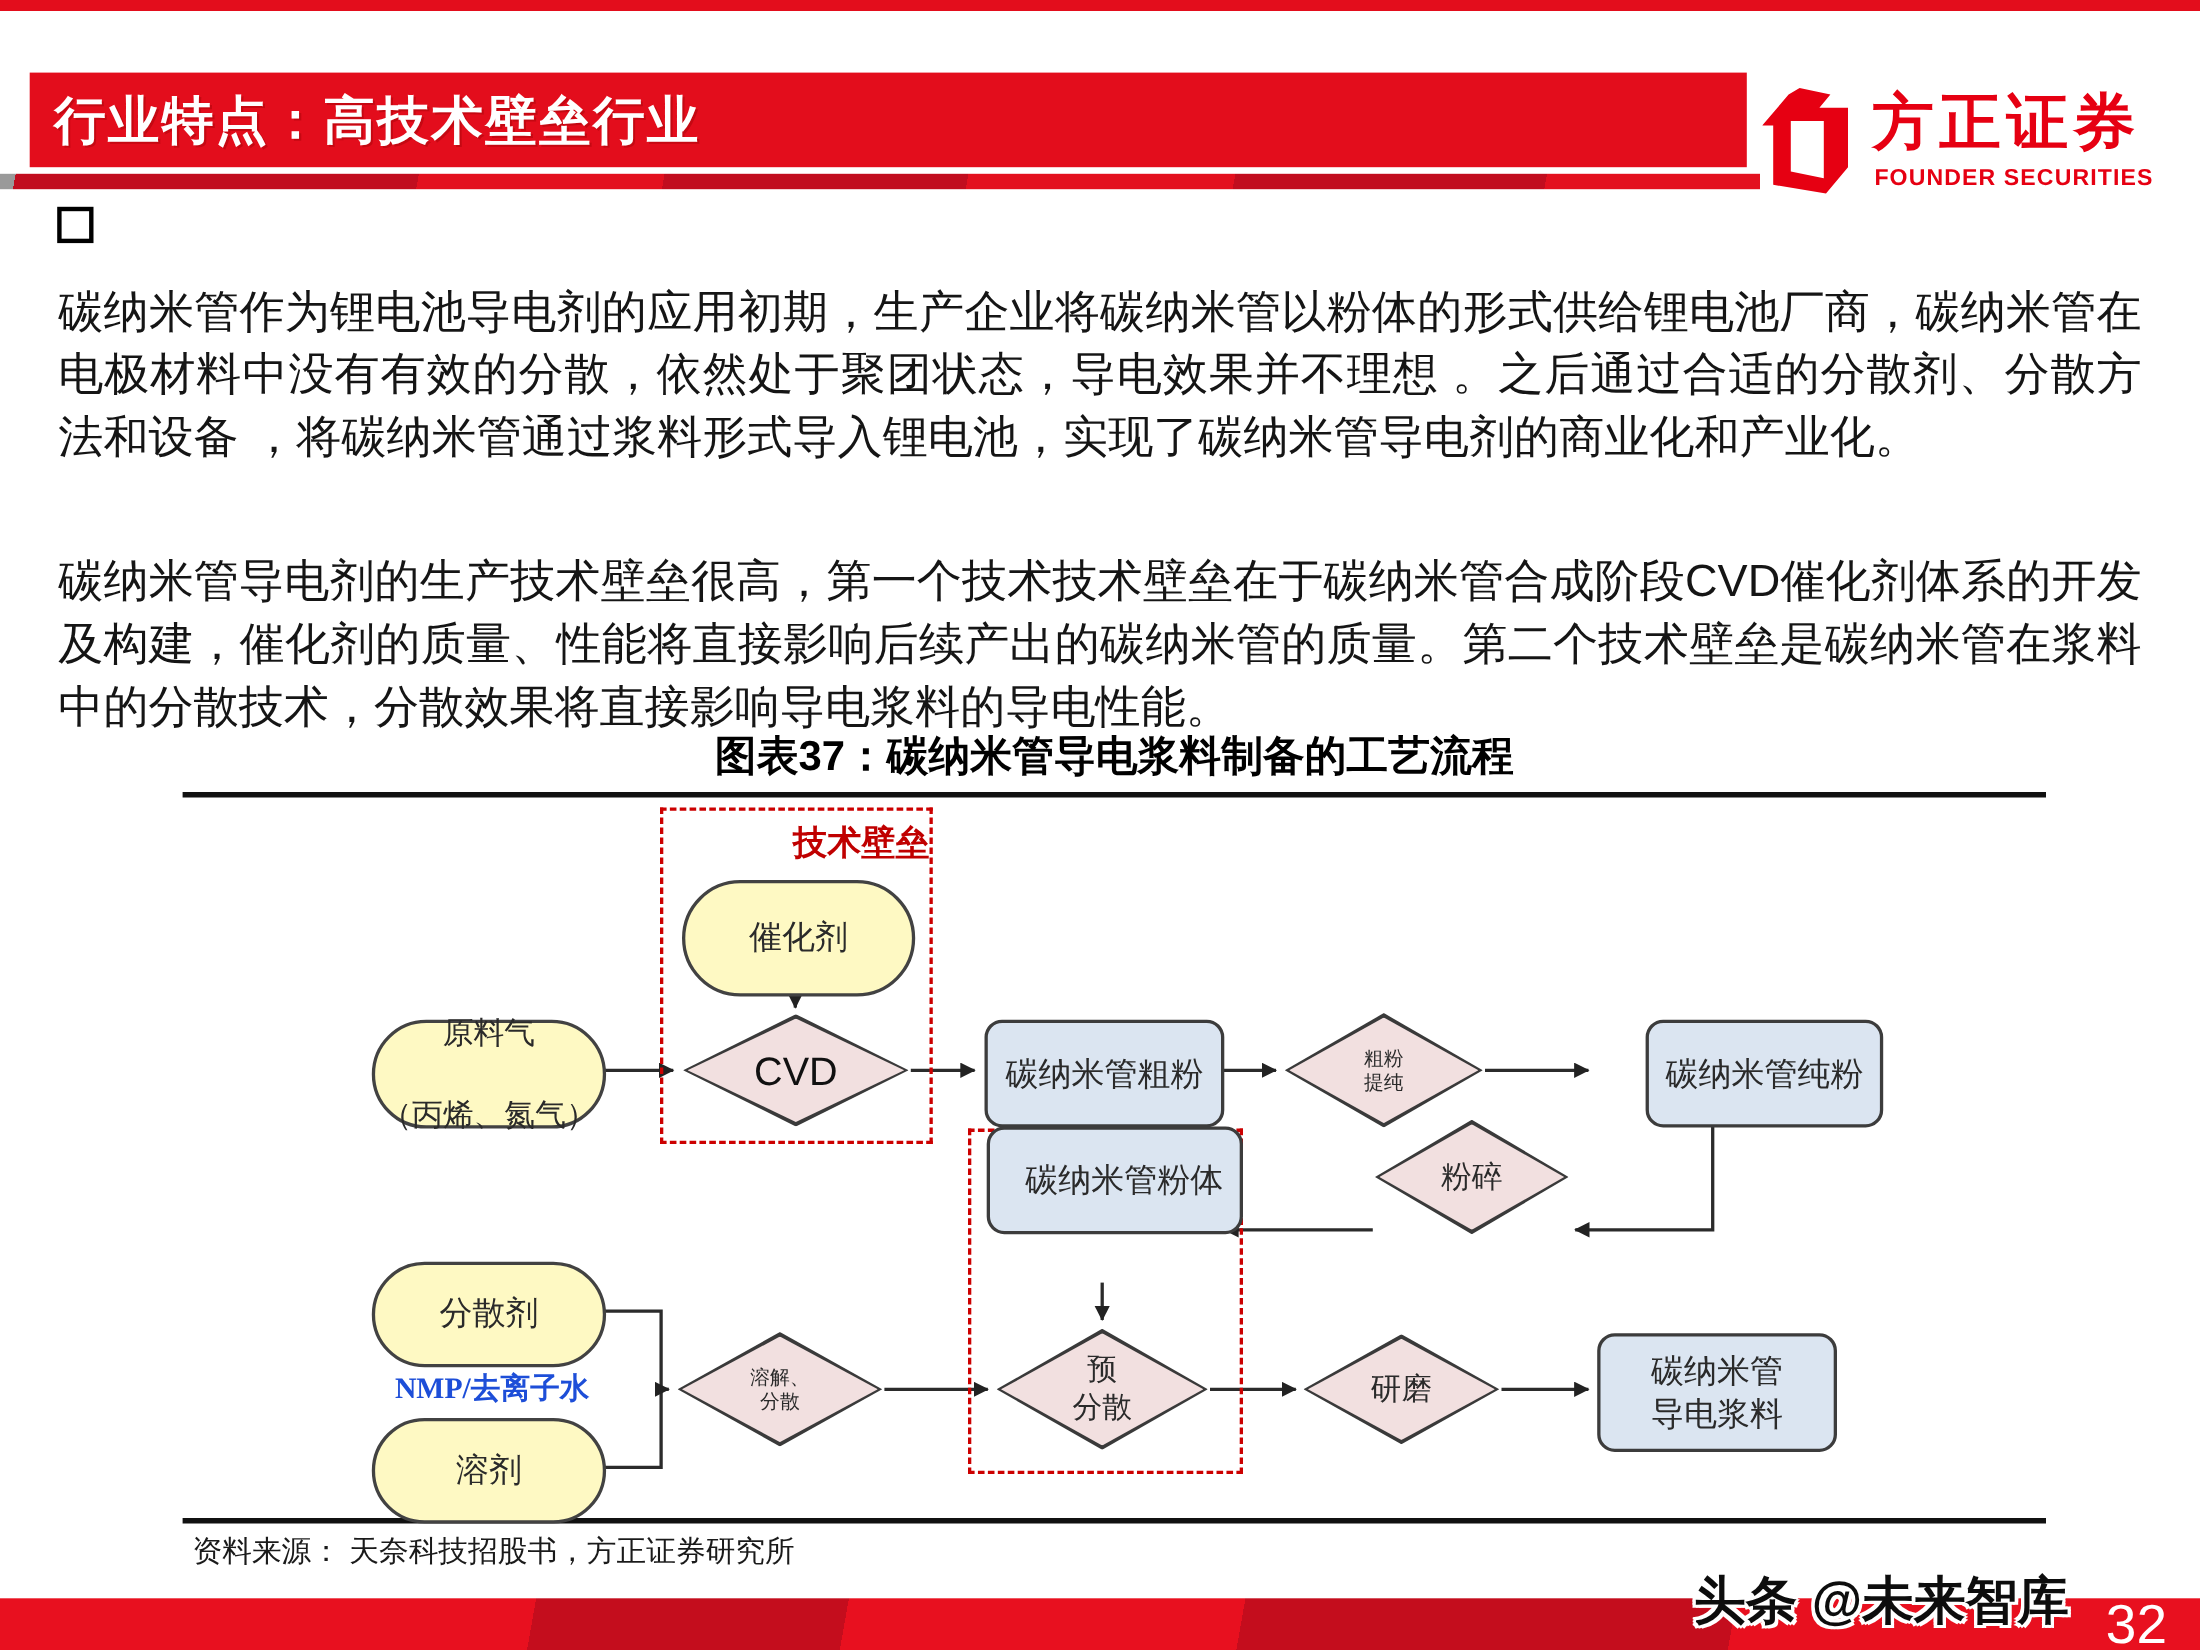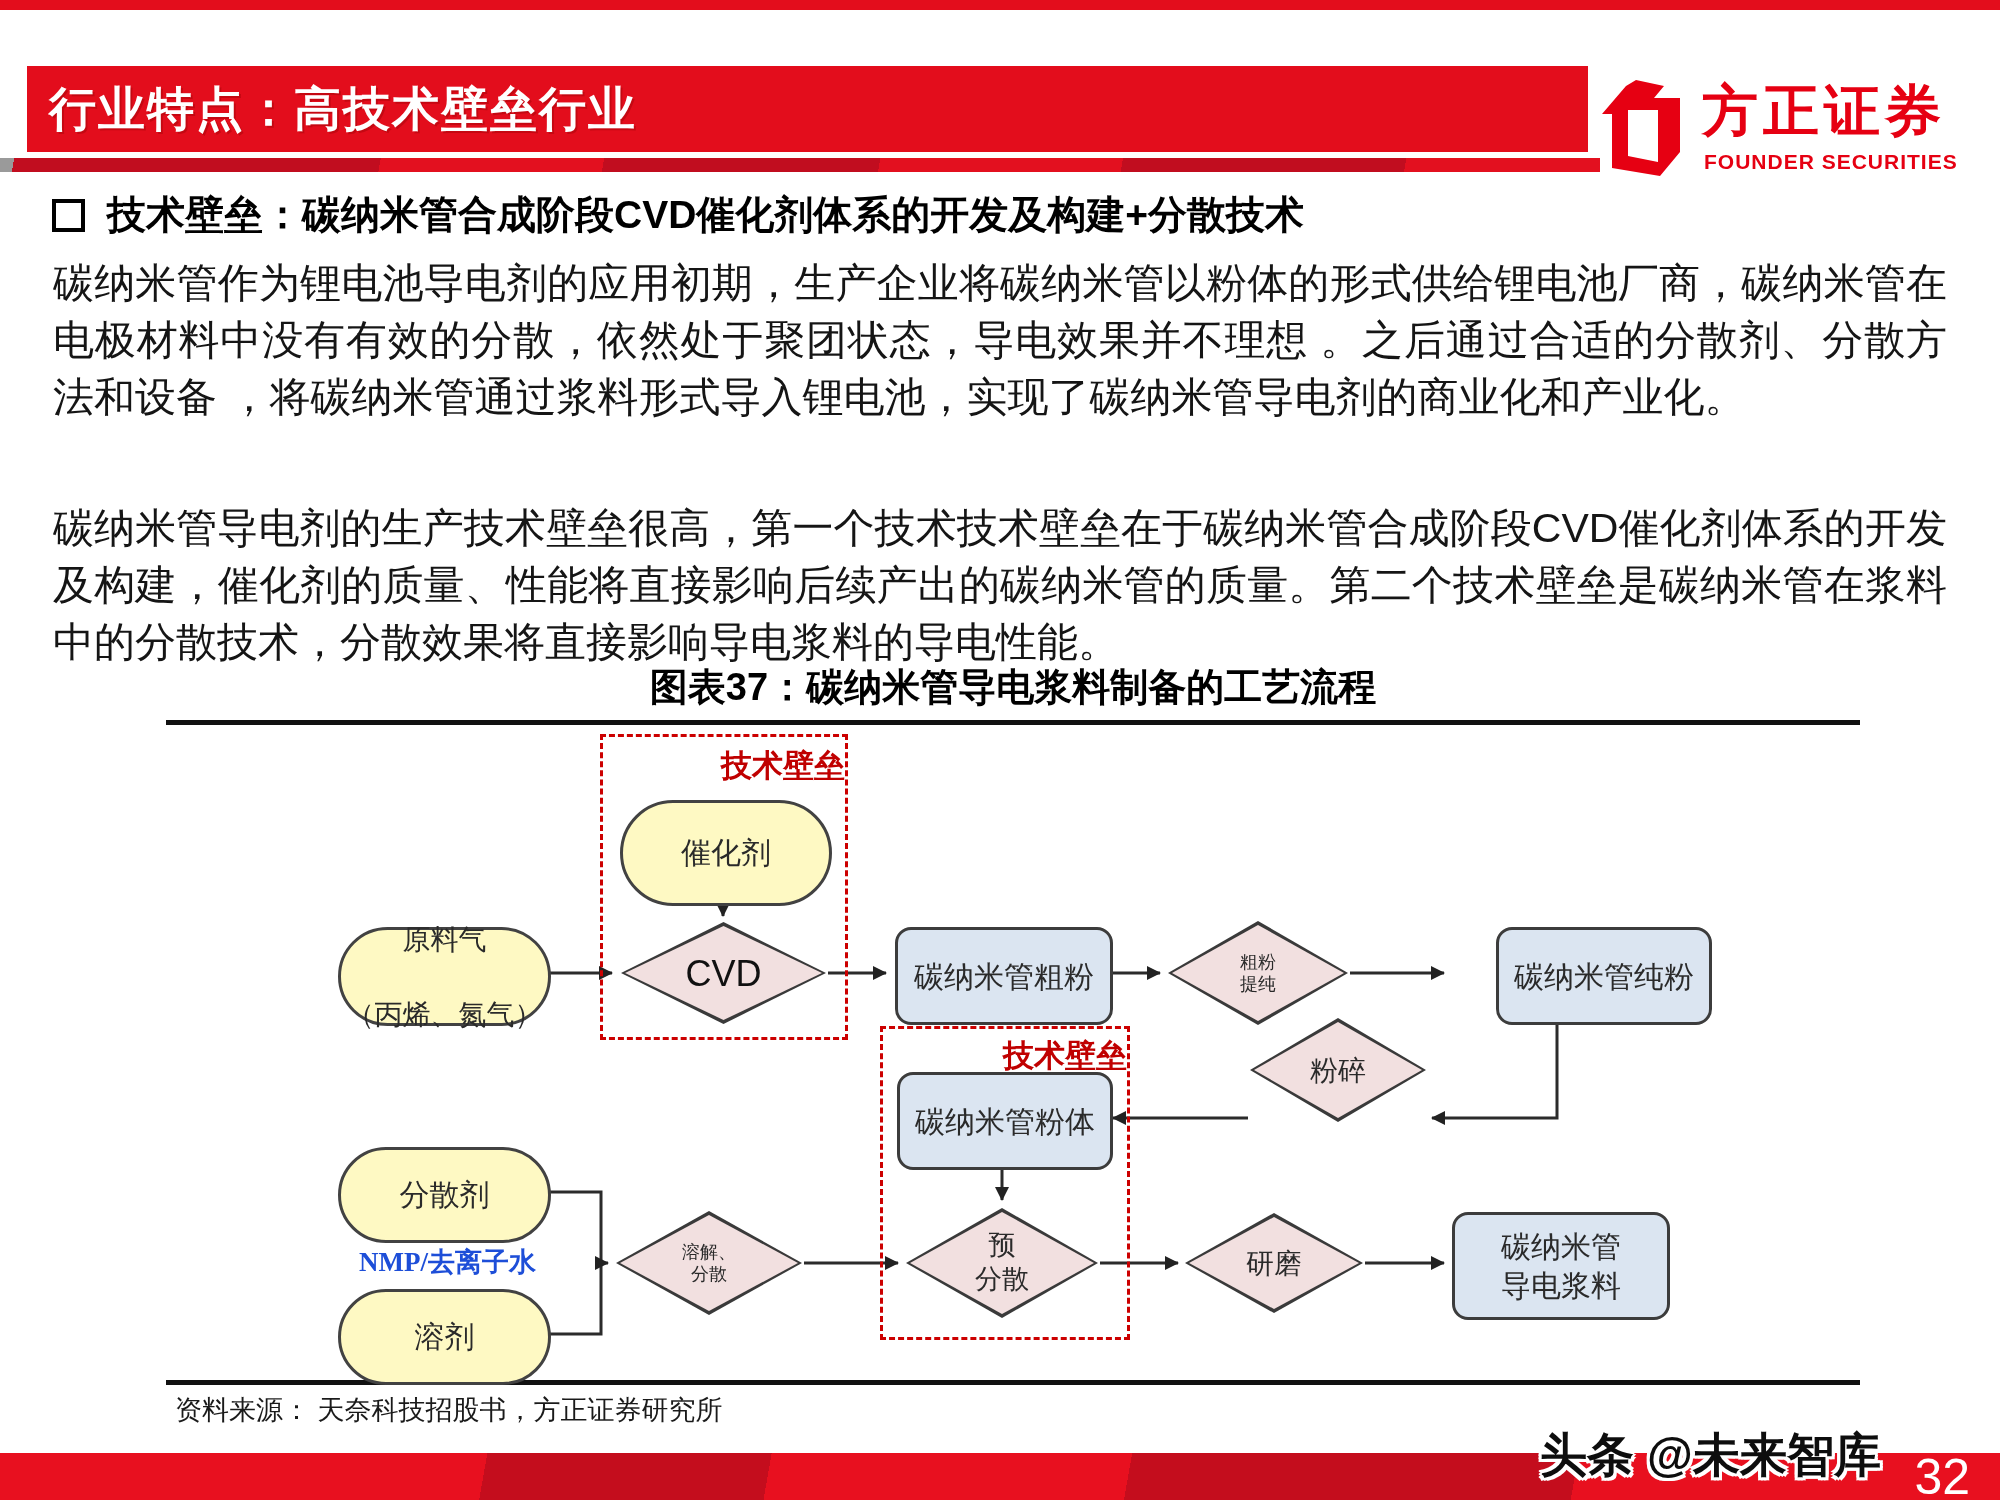"技术壁垒：碳纳米管合成阶段CVD催化剂体系的开发及构建+分散技术" span { html: <span>技术壁垒：碳纳米管合成阶段CVD催化剂体系的开发及构建+分散技术</span> -> none }
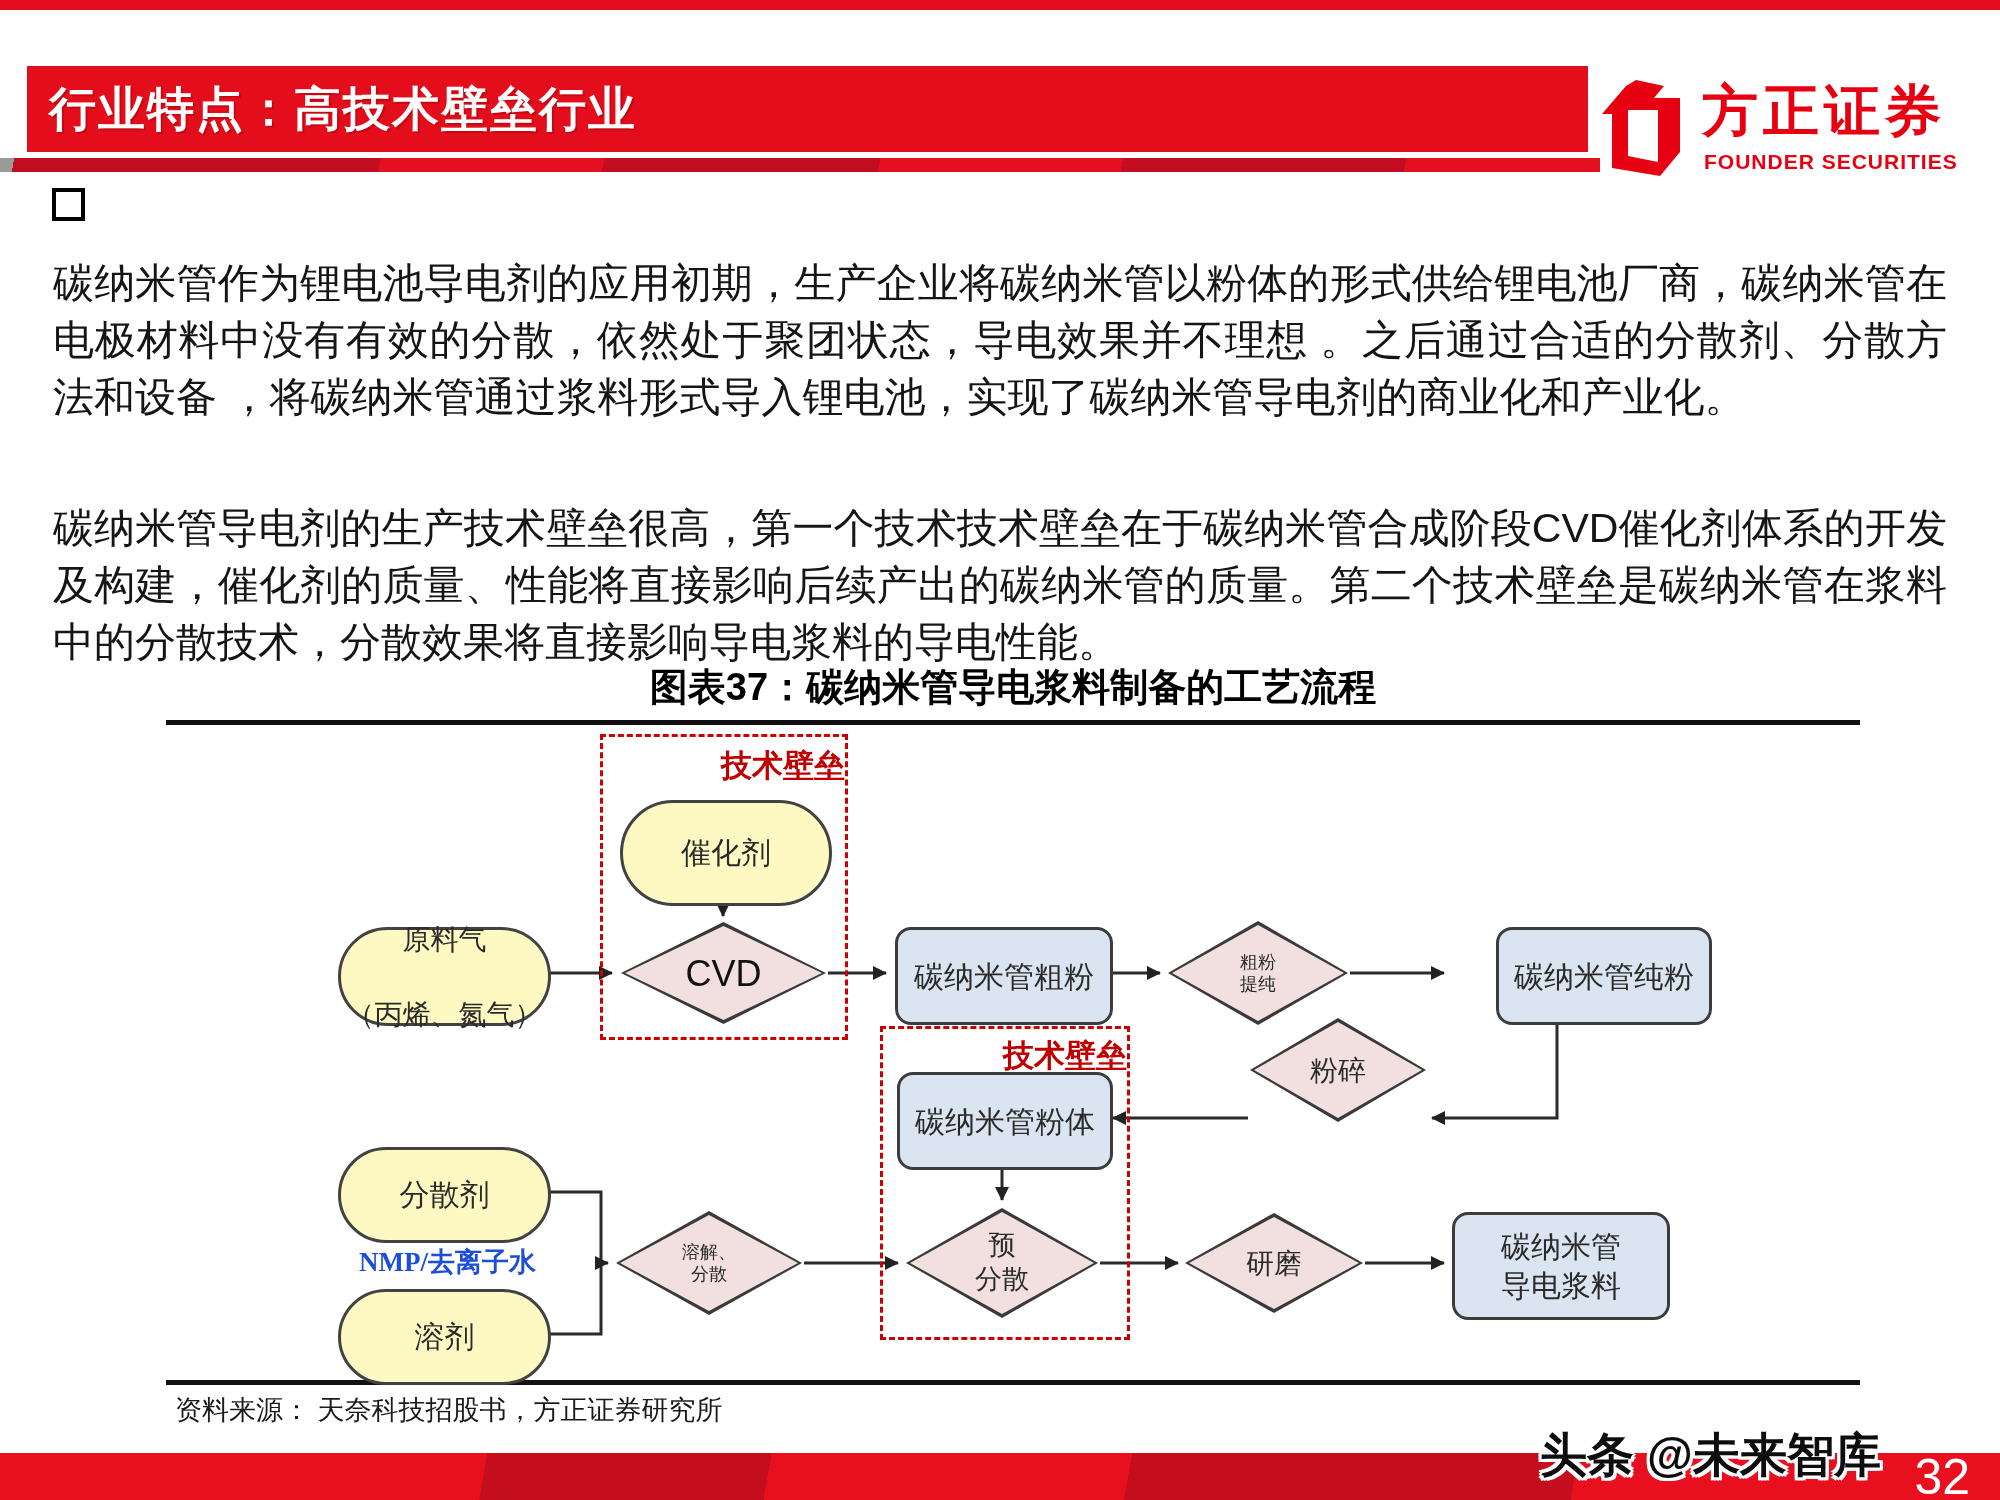"碳纳米管粉体" div.bluebox { padding-left: none -> 17px; top: 1072px -> 1024px }
